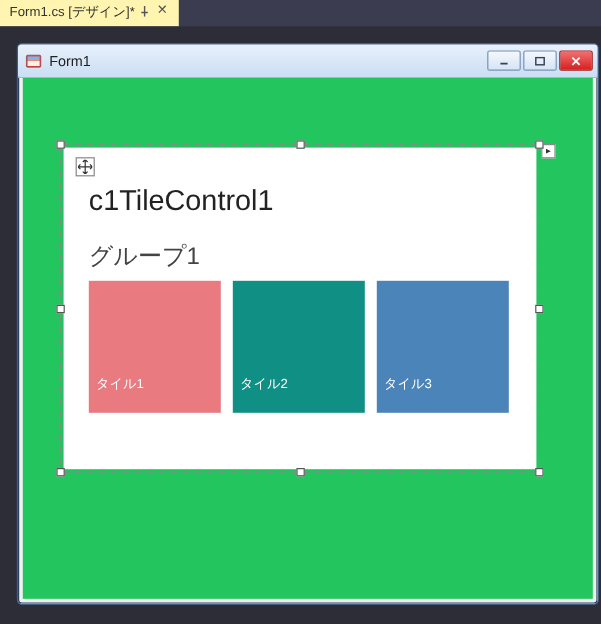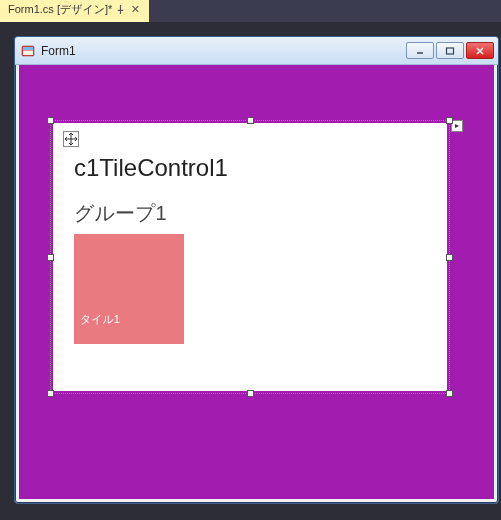"c1TileControl1" .form-client { background: #a21caf -> #22c55e }
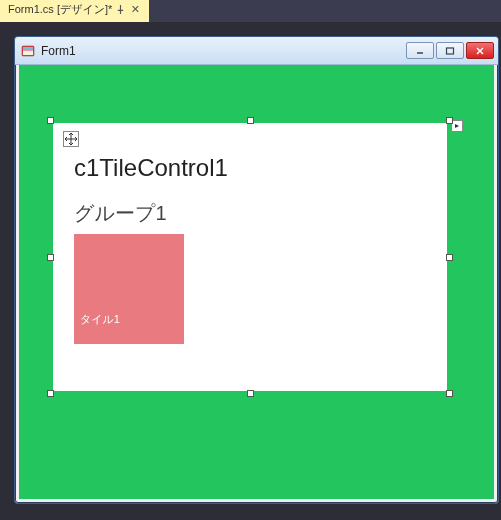"タイル2" div.tile { html: none -> <div> <span>タイル2</span> </div> }
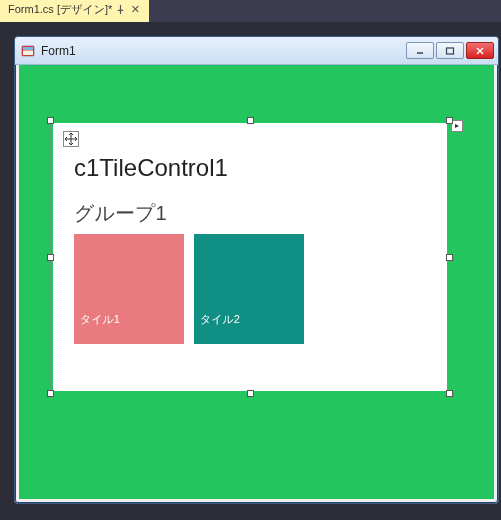"タイル3" div.tile { html: none -> <div> <span>タイル3</span> </div> }
